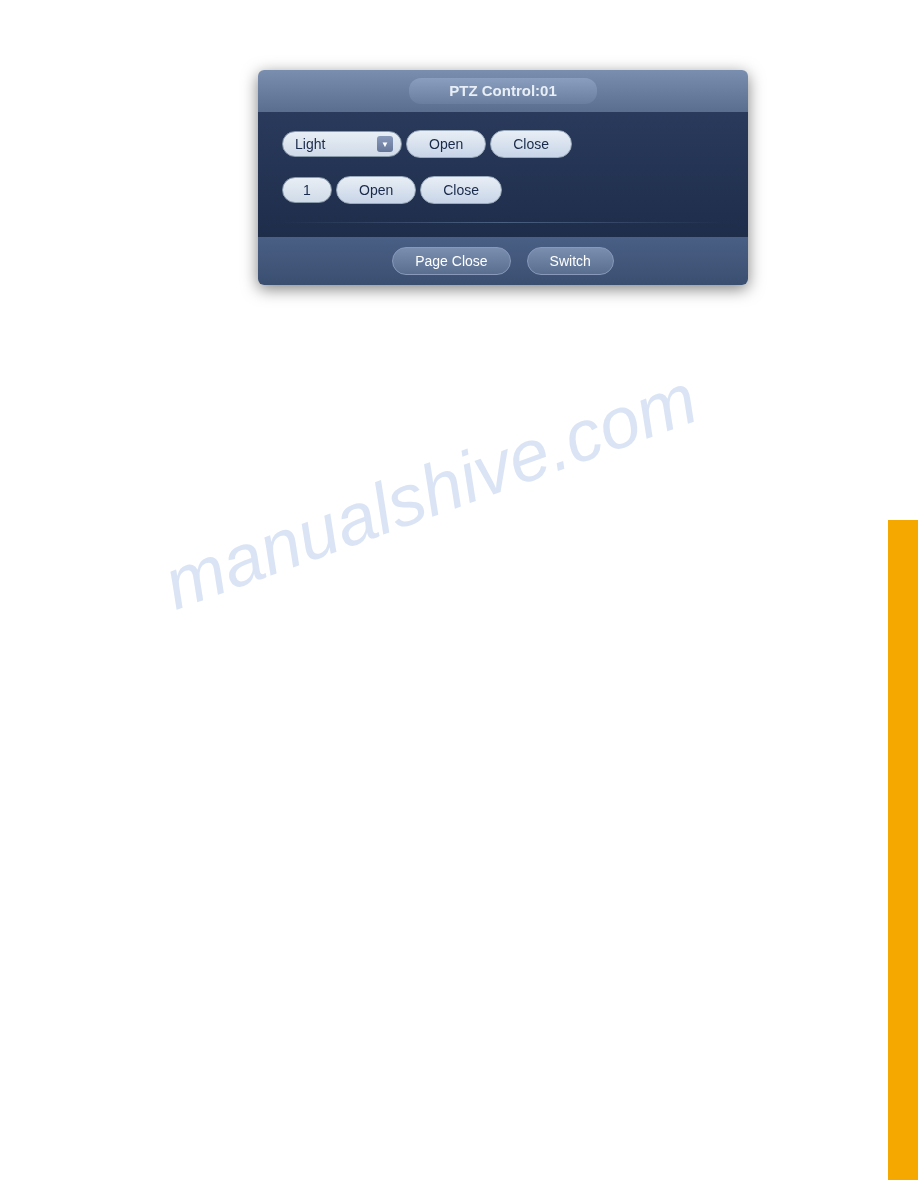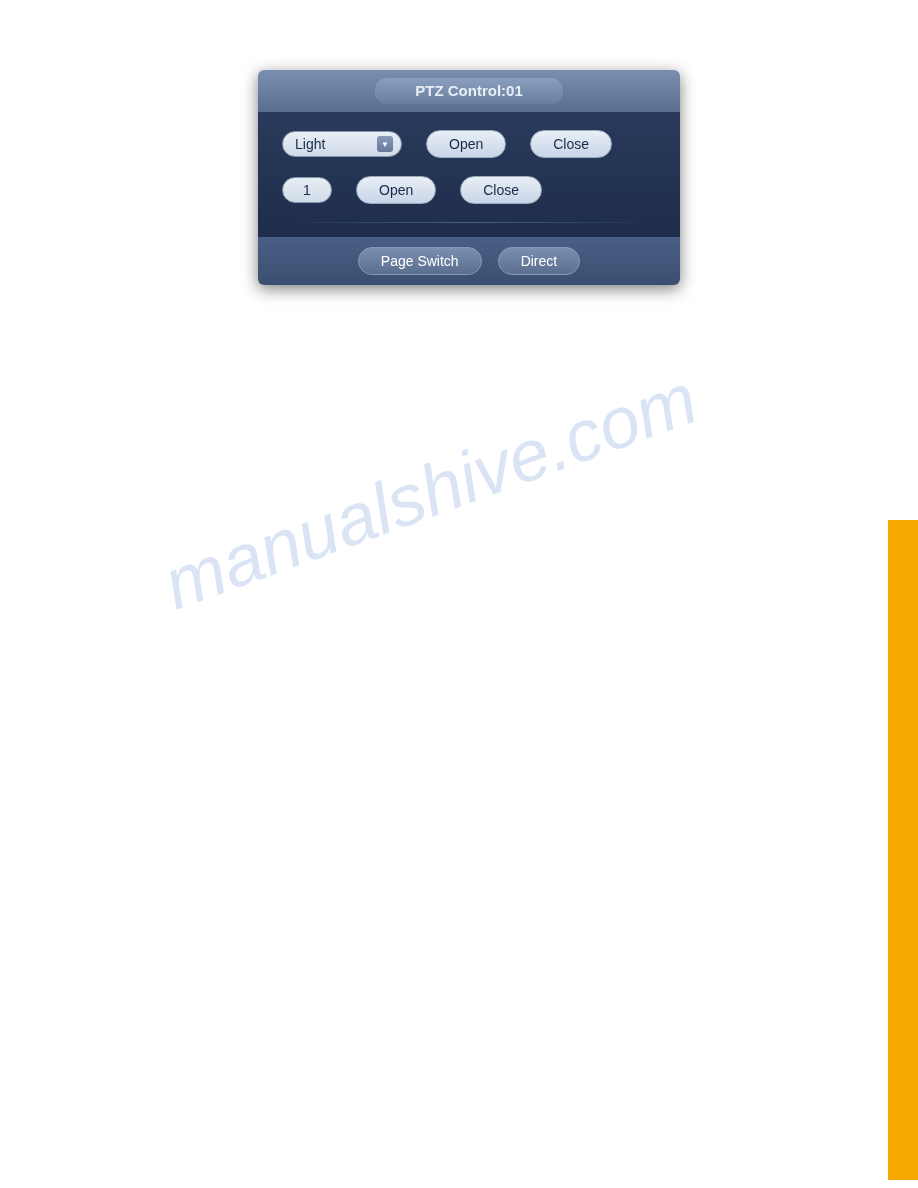"PTZ Control:01" .dialog { width: 422px -> 490px }
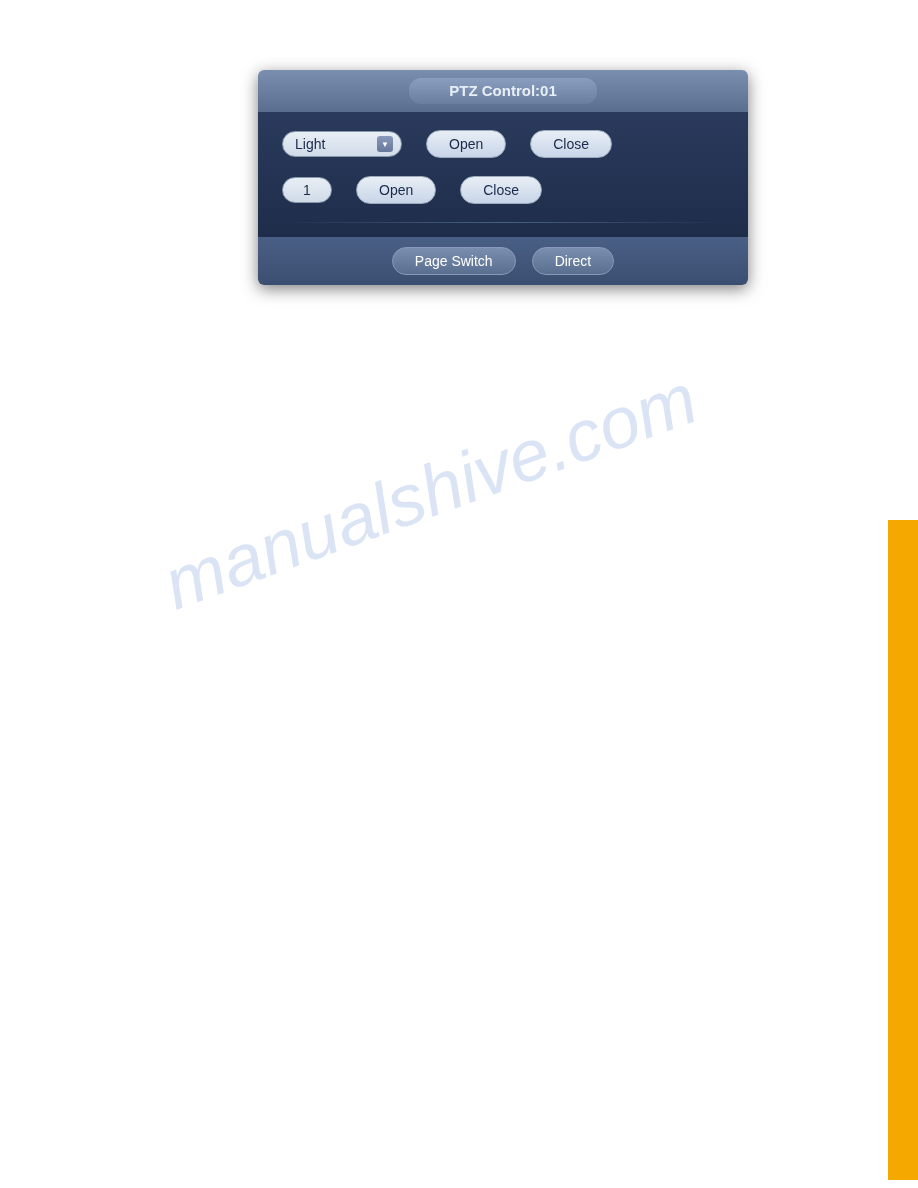"Light" .control-row { gap: 24px -> 4px }
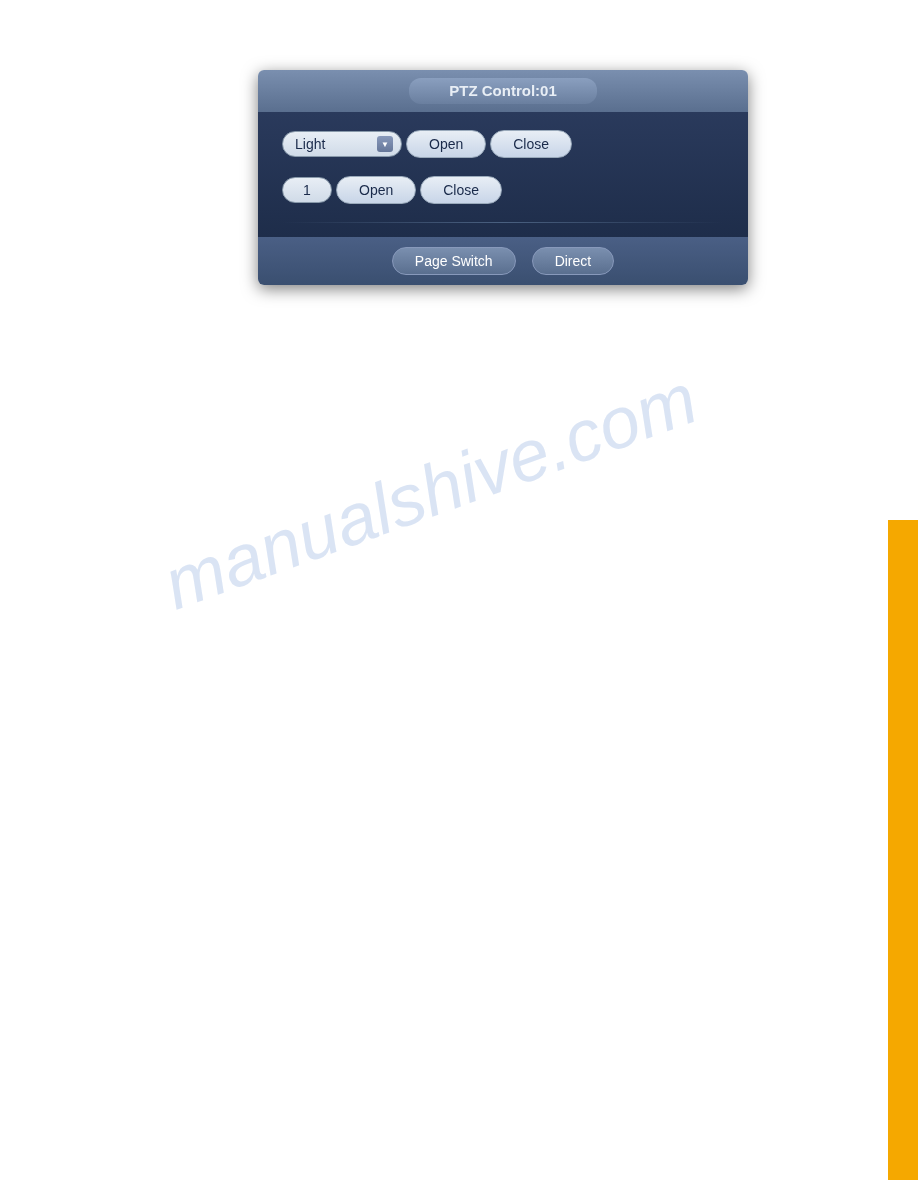"Page Switch" button.btn-footer { text: Switch -> Close }
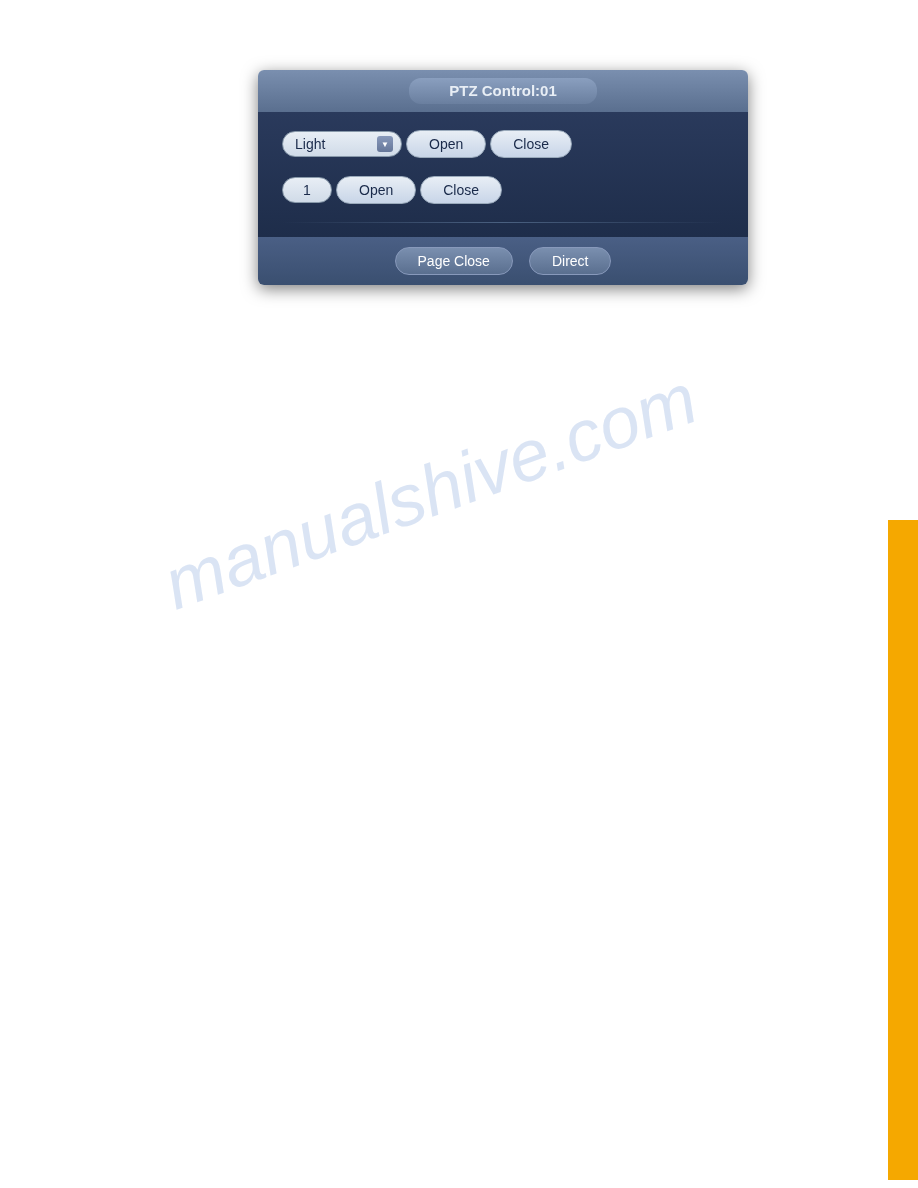"Direct" button.btn-footer { text: Direct -> Switch }
